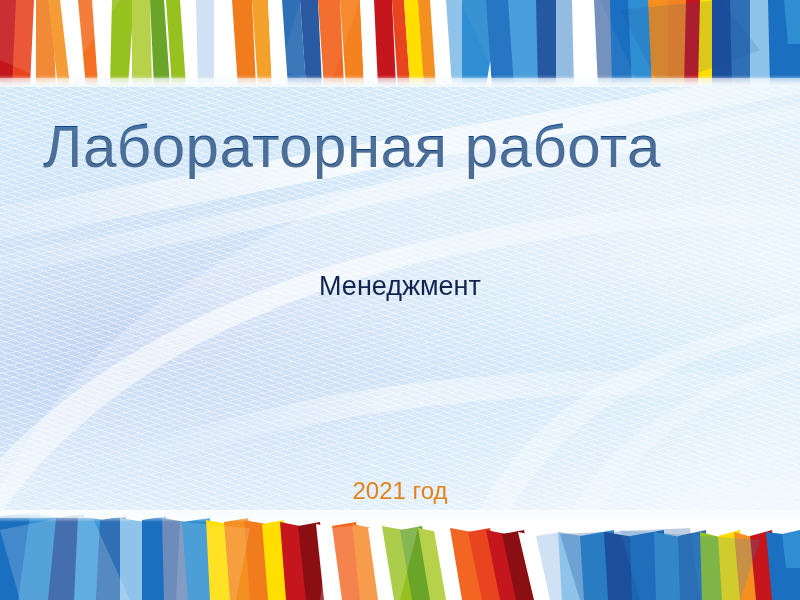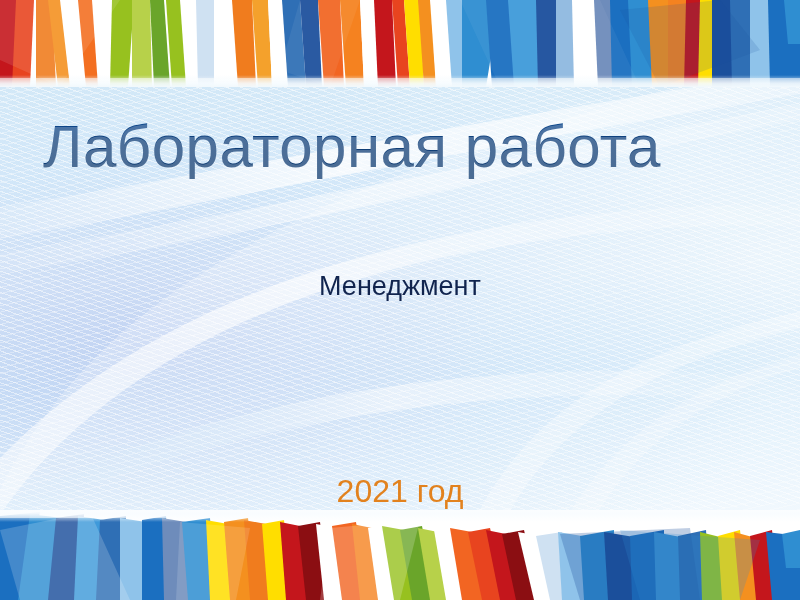"2021 год" .year { font-size: 32px -> 24px }
